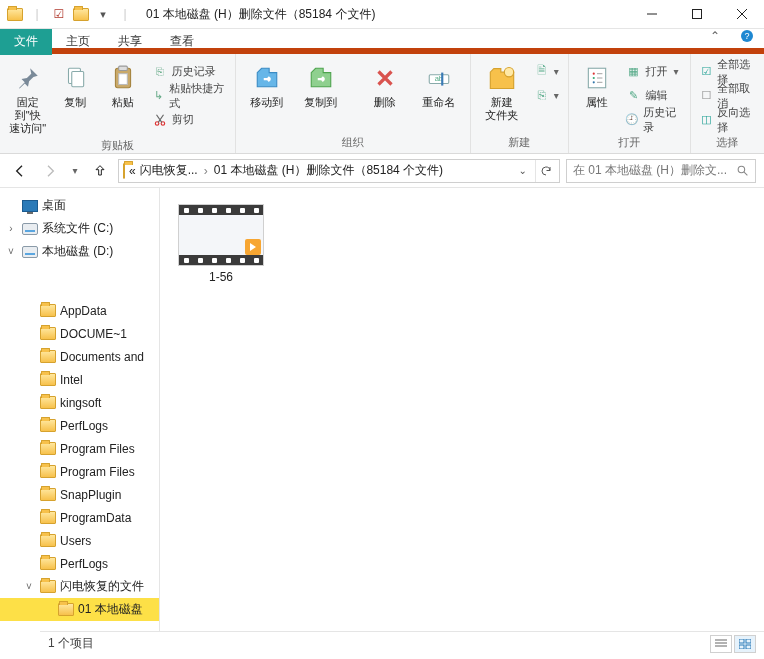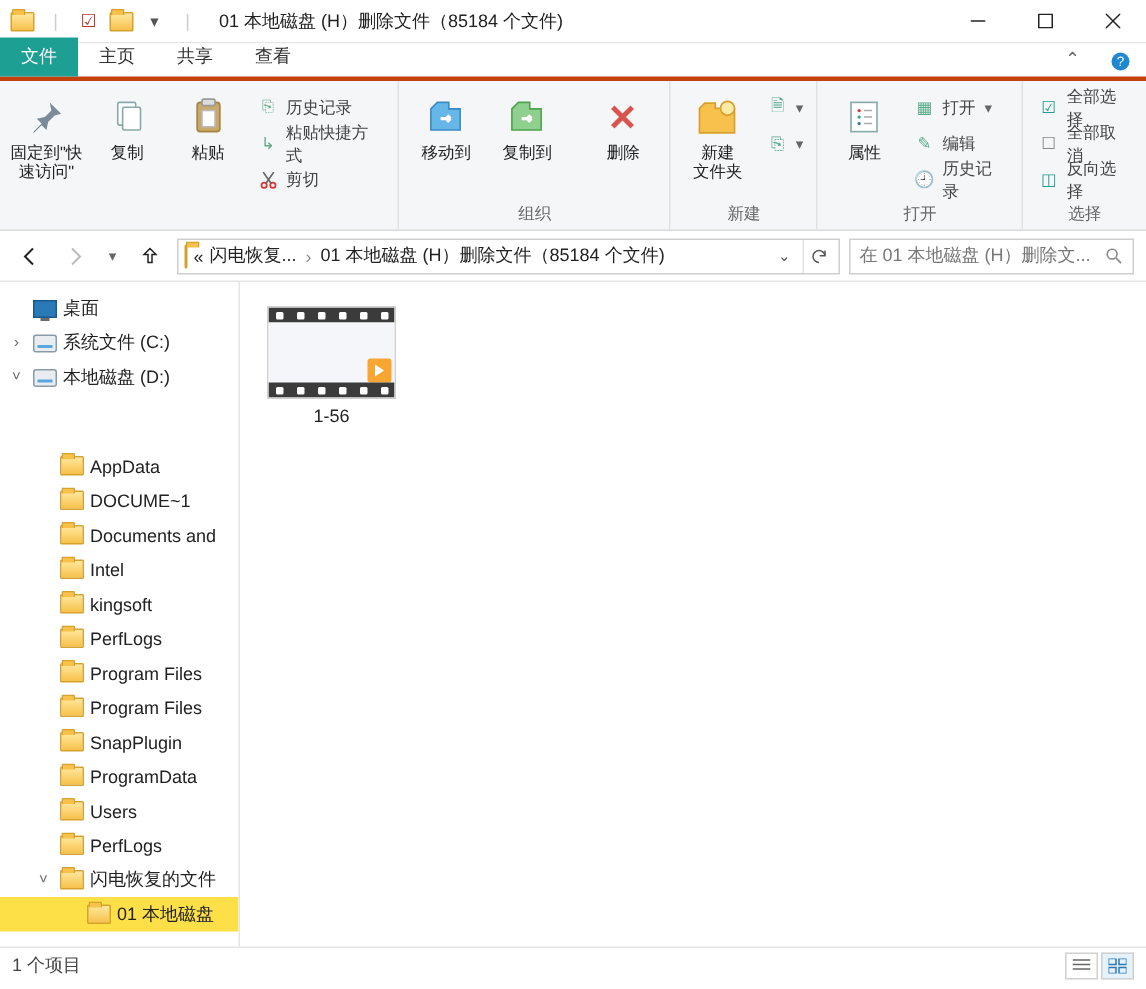"文件" .tabs { align-items: flex-end -> flex-start; border-bottom: 3px solid #c2410c -> 6px solid #c2410c }
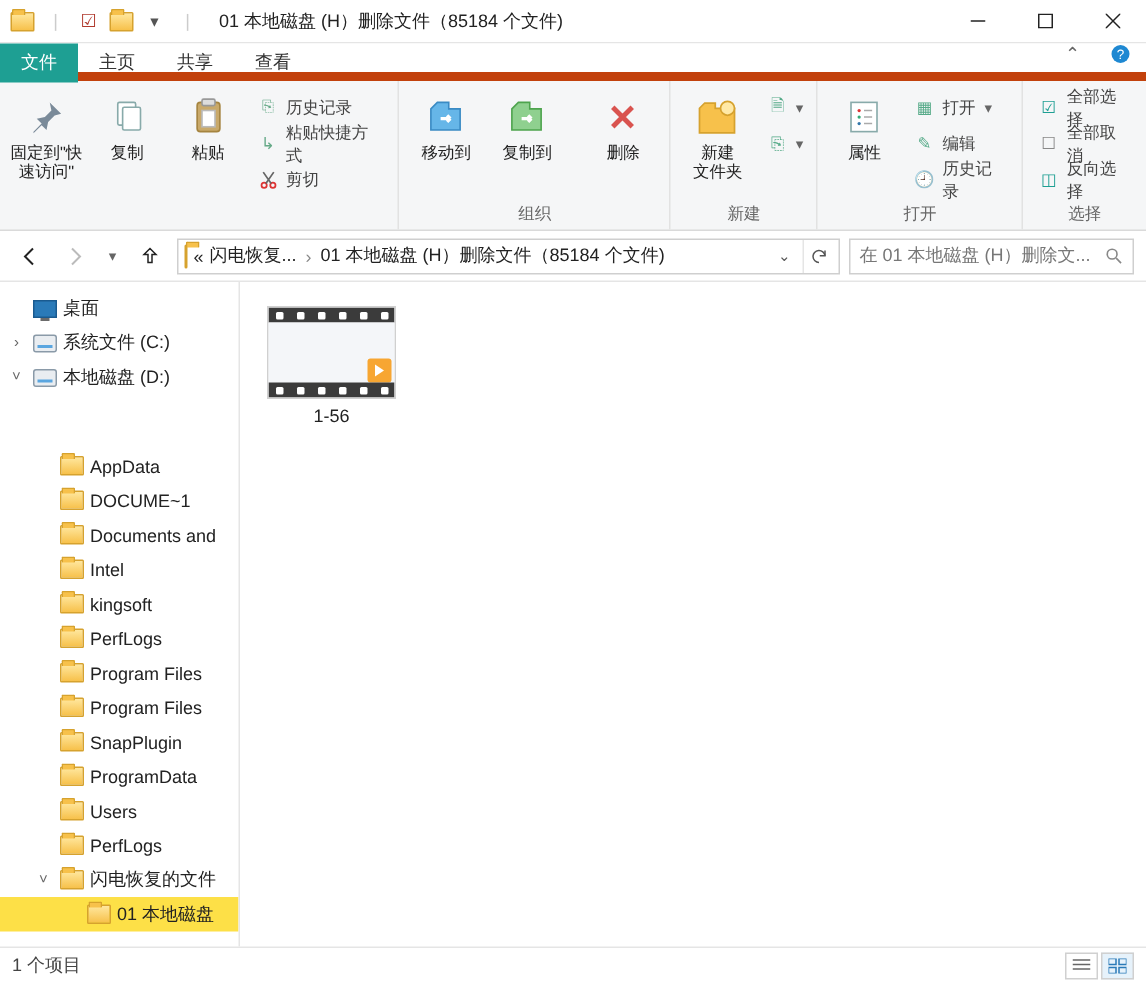"ab" div.bigbtn { html: none -> <div> <span> <svg> <rect></rect> <text>ab</text> <line></line> </svg> </span> <span>重命名</span> </div> }
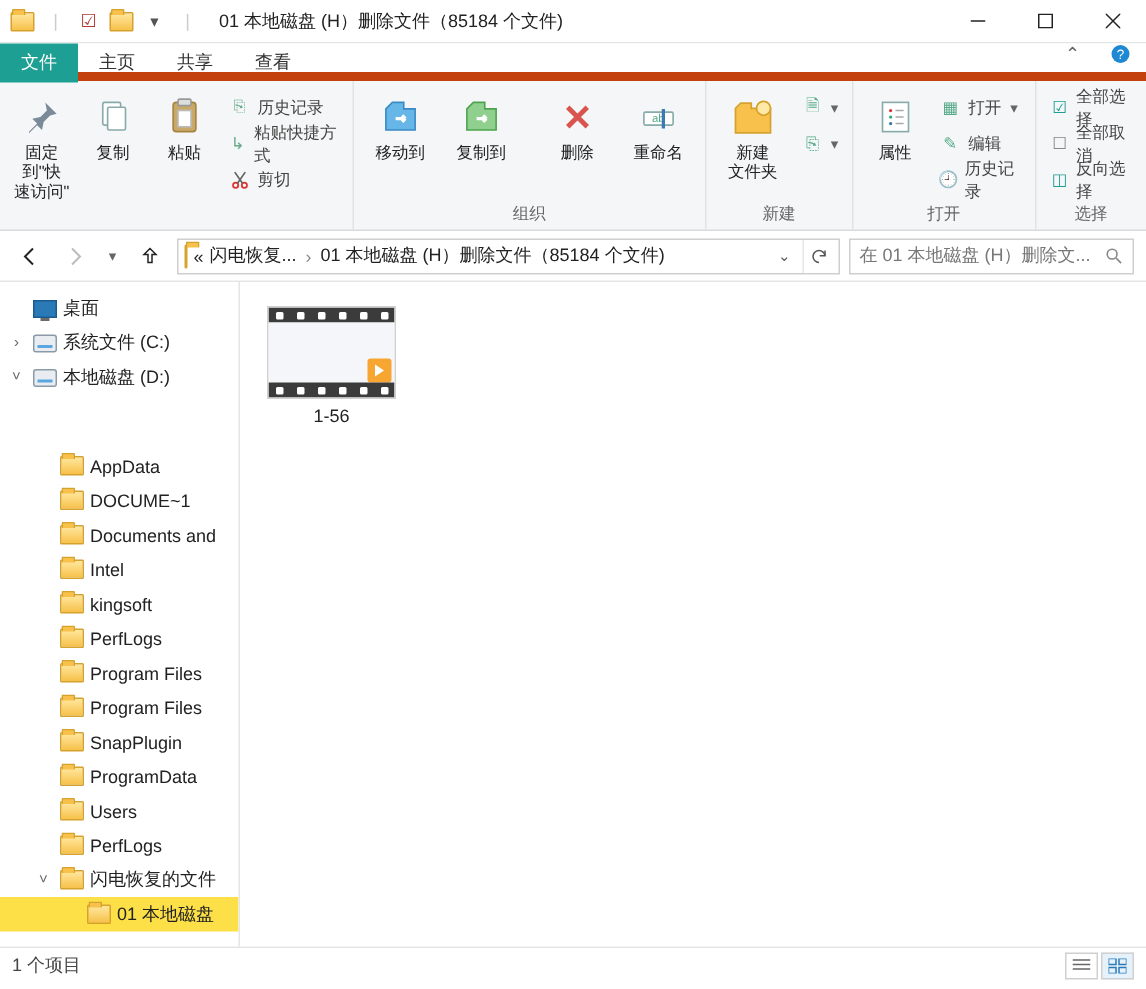"剪贴板" div.glabel { html: none -> <div>剪贴板</div> }
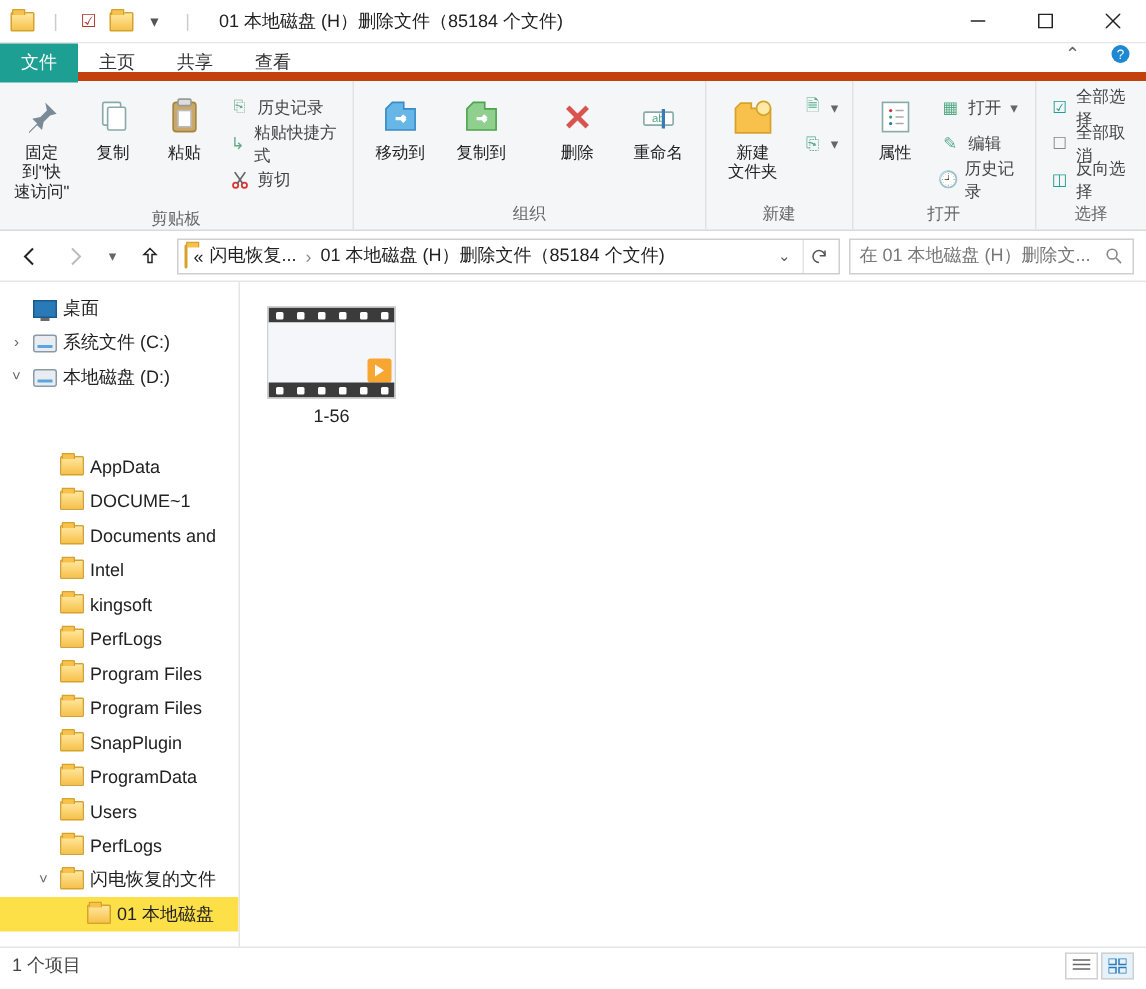"1 个项目" .status { margin-left: none -> 40px }
